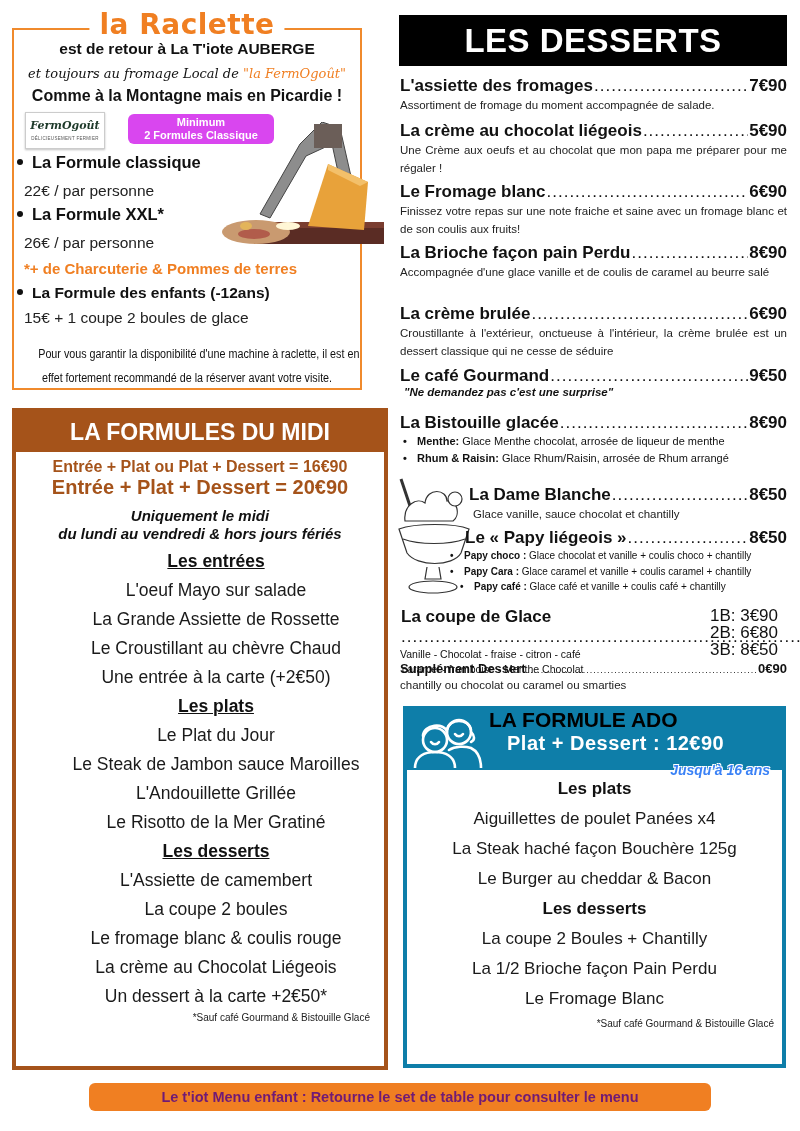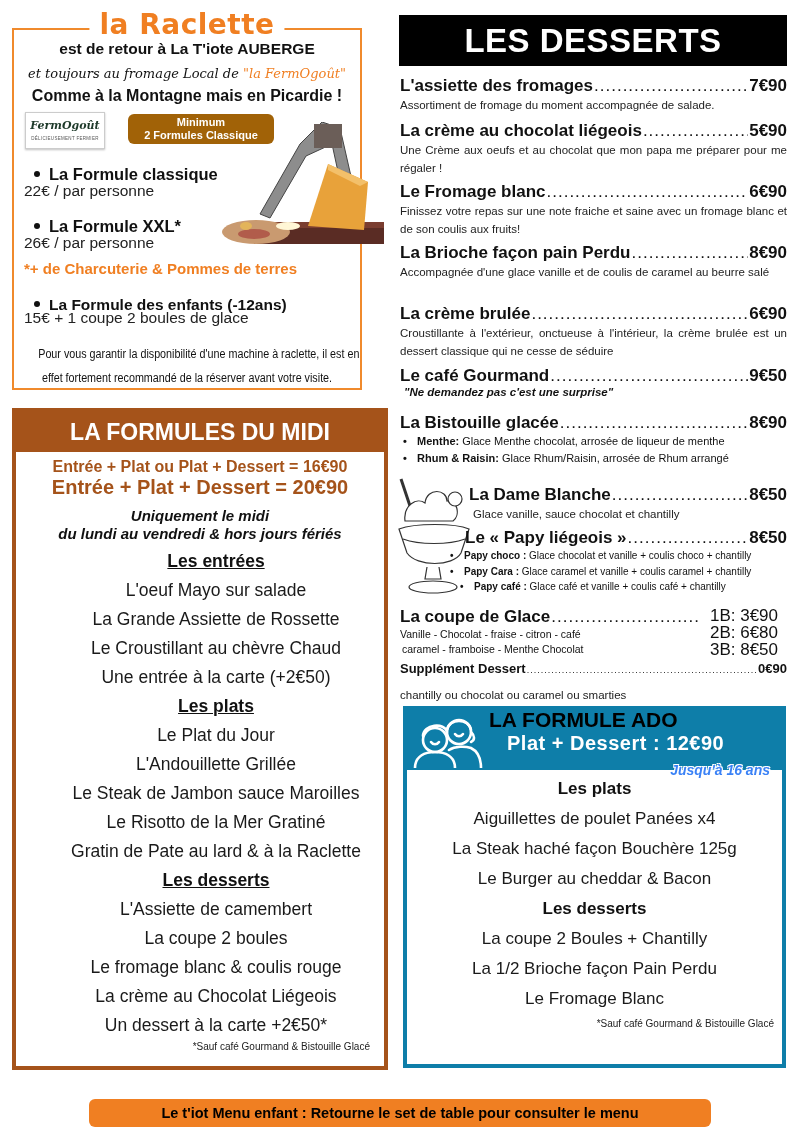"Minimum" .min-badge { background: #a16207 -> #d946ef }
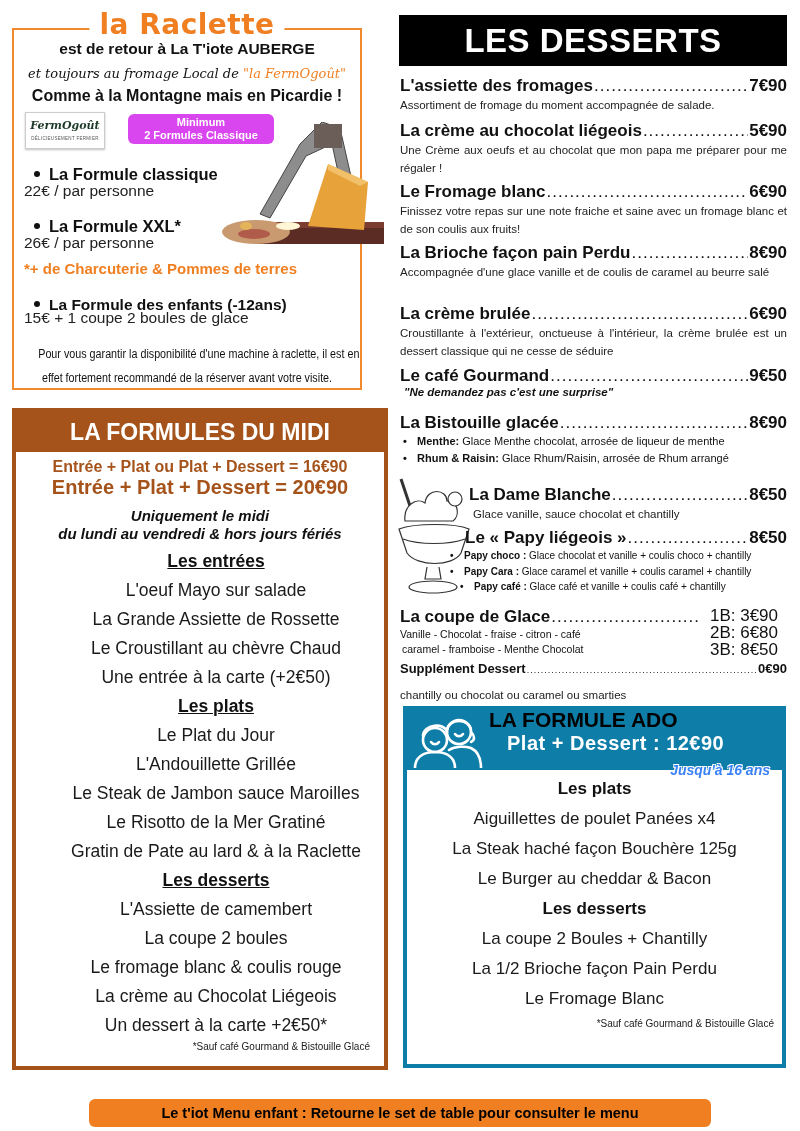"La Formule classique" .formule-h { left: 20px -> 3px; margin-top: 12px -> none }
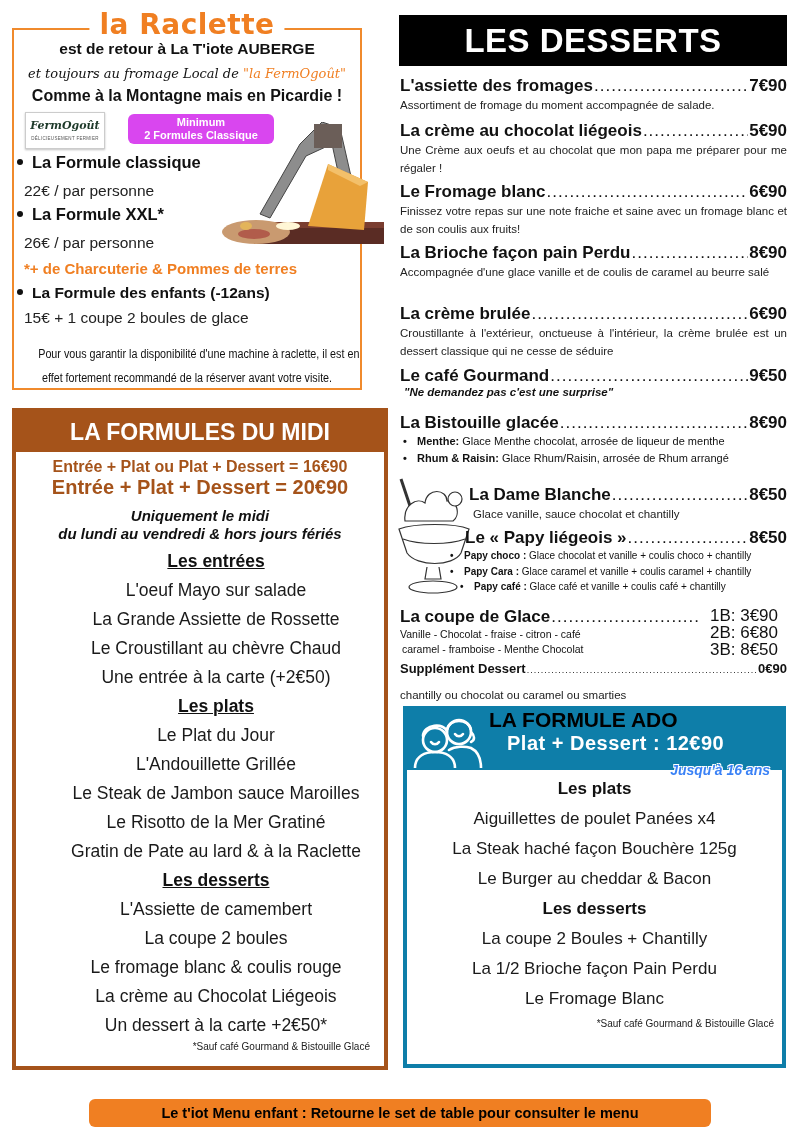"La coupe de Glace" div.des-row { flex-direction: none -> column }
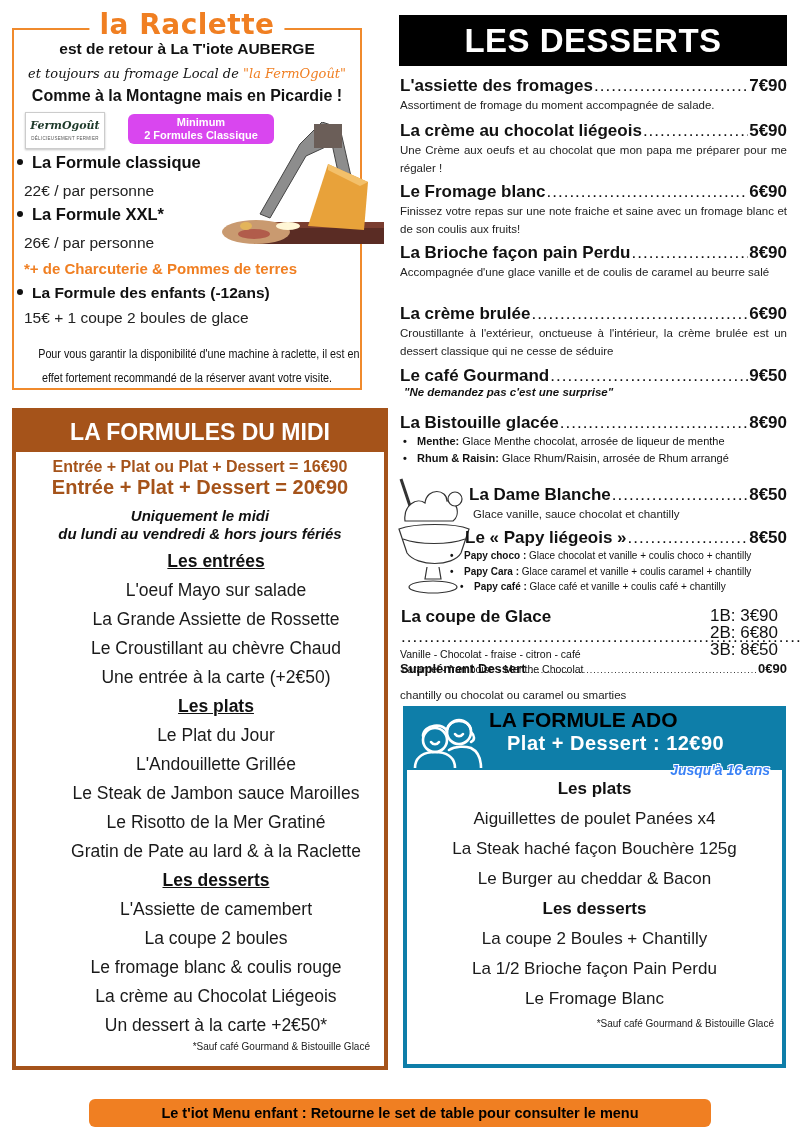"chantilly ou chocolat ou caramel" div.des-desc { margin-top: 10px -> 0 }
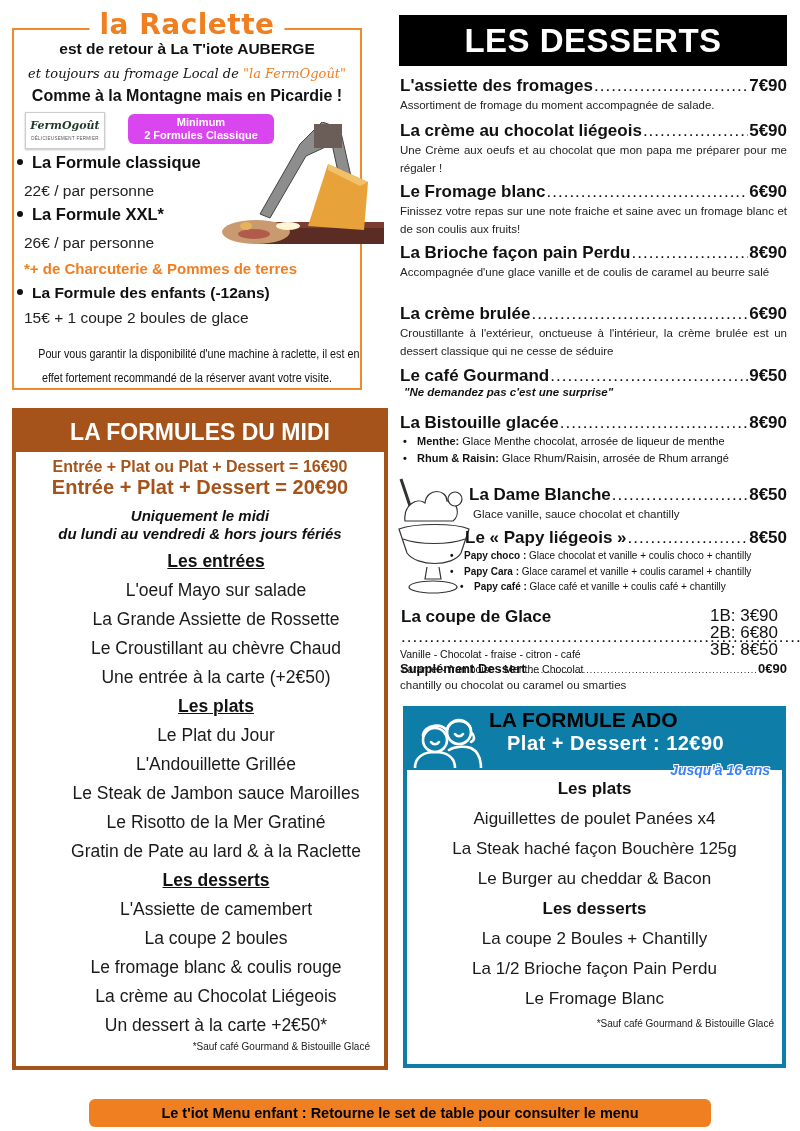"L'Andouillette Grillée" div.midi-item { order: before "Le Steak de Jambon sauce" -> after "Le Steak de Jambon sauce" }
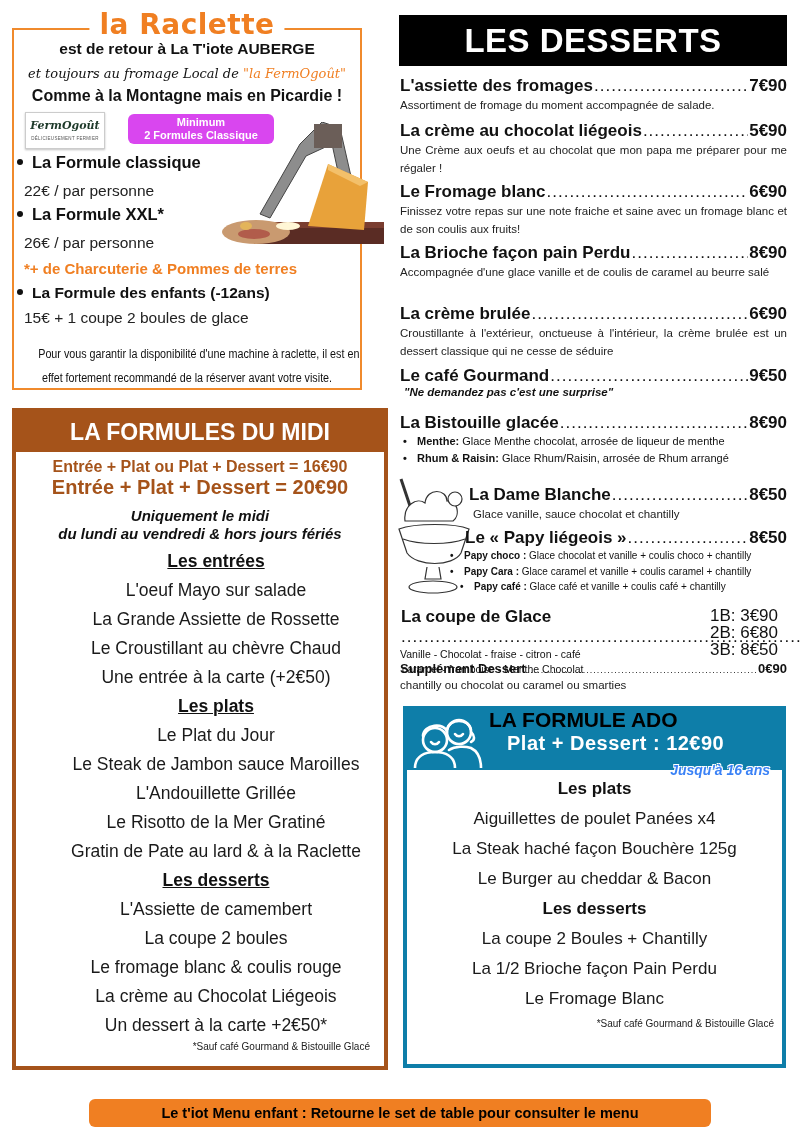"Gratin de Pate au lard" div.midi-item { html: <div>Gratin de Pate au lard &amp; à la Raclette</div> -> none }
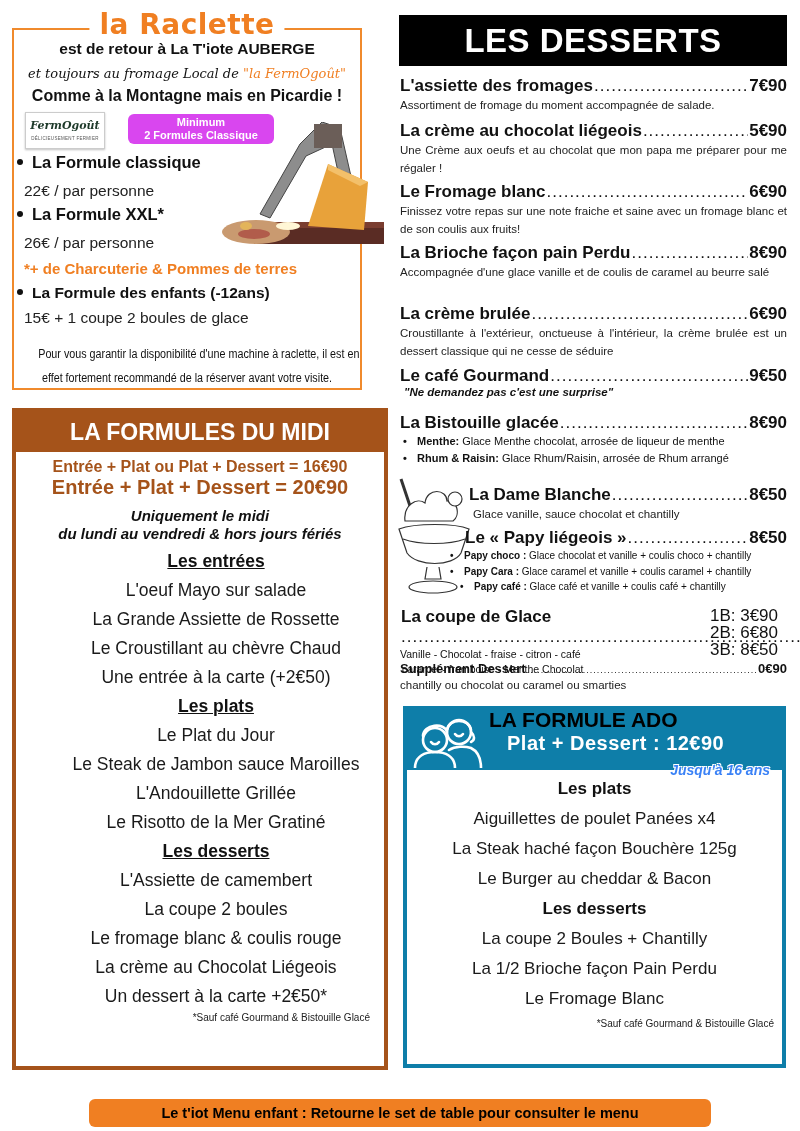"Le t'iot Menu enfant :" .bottom-banner { color: #000000 -> #701a75; margin-top: 16px -> none }
